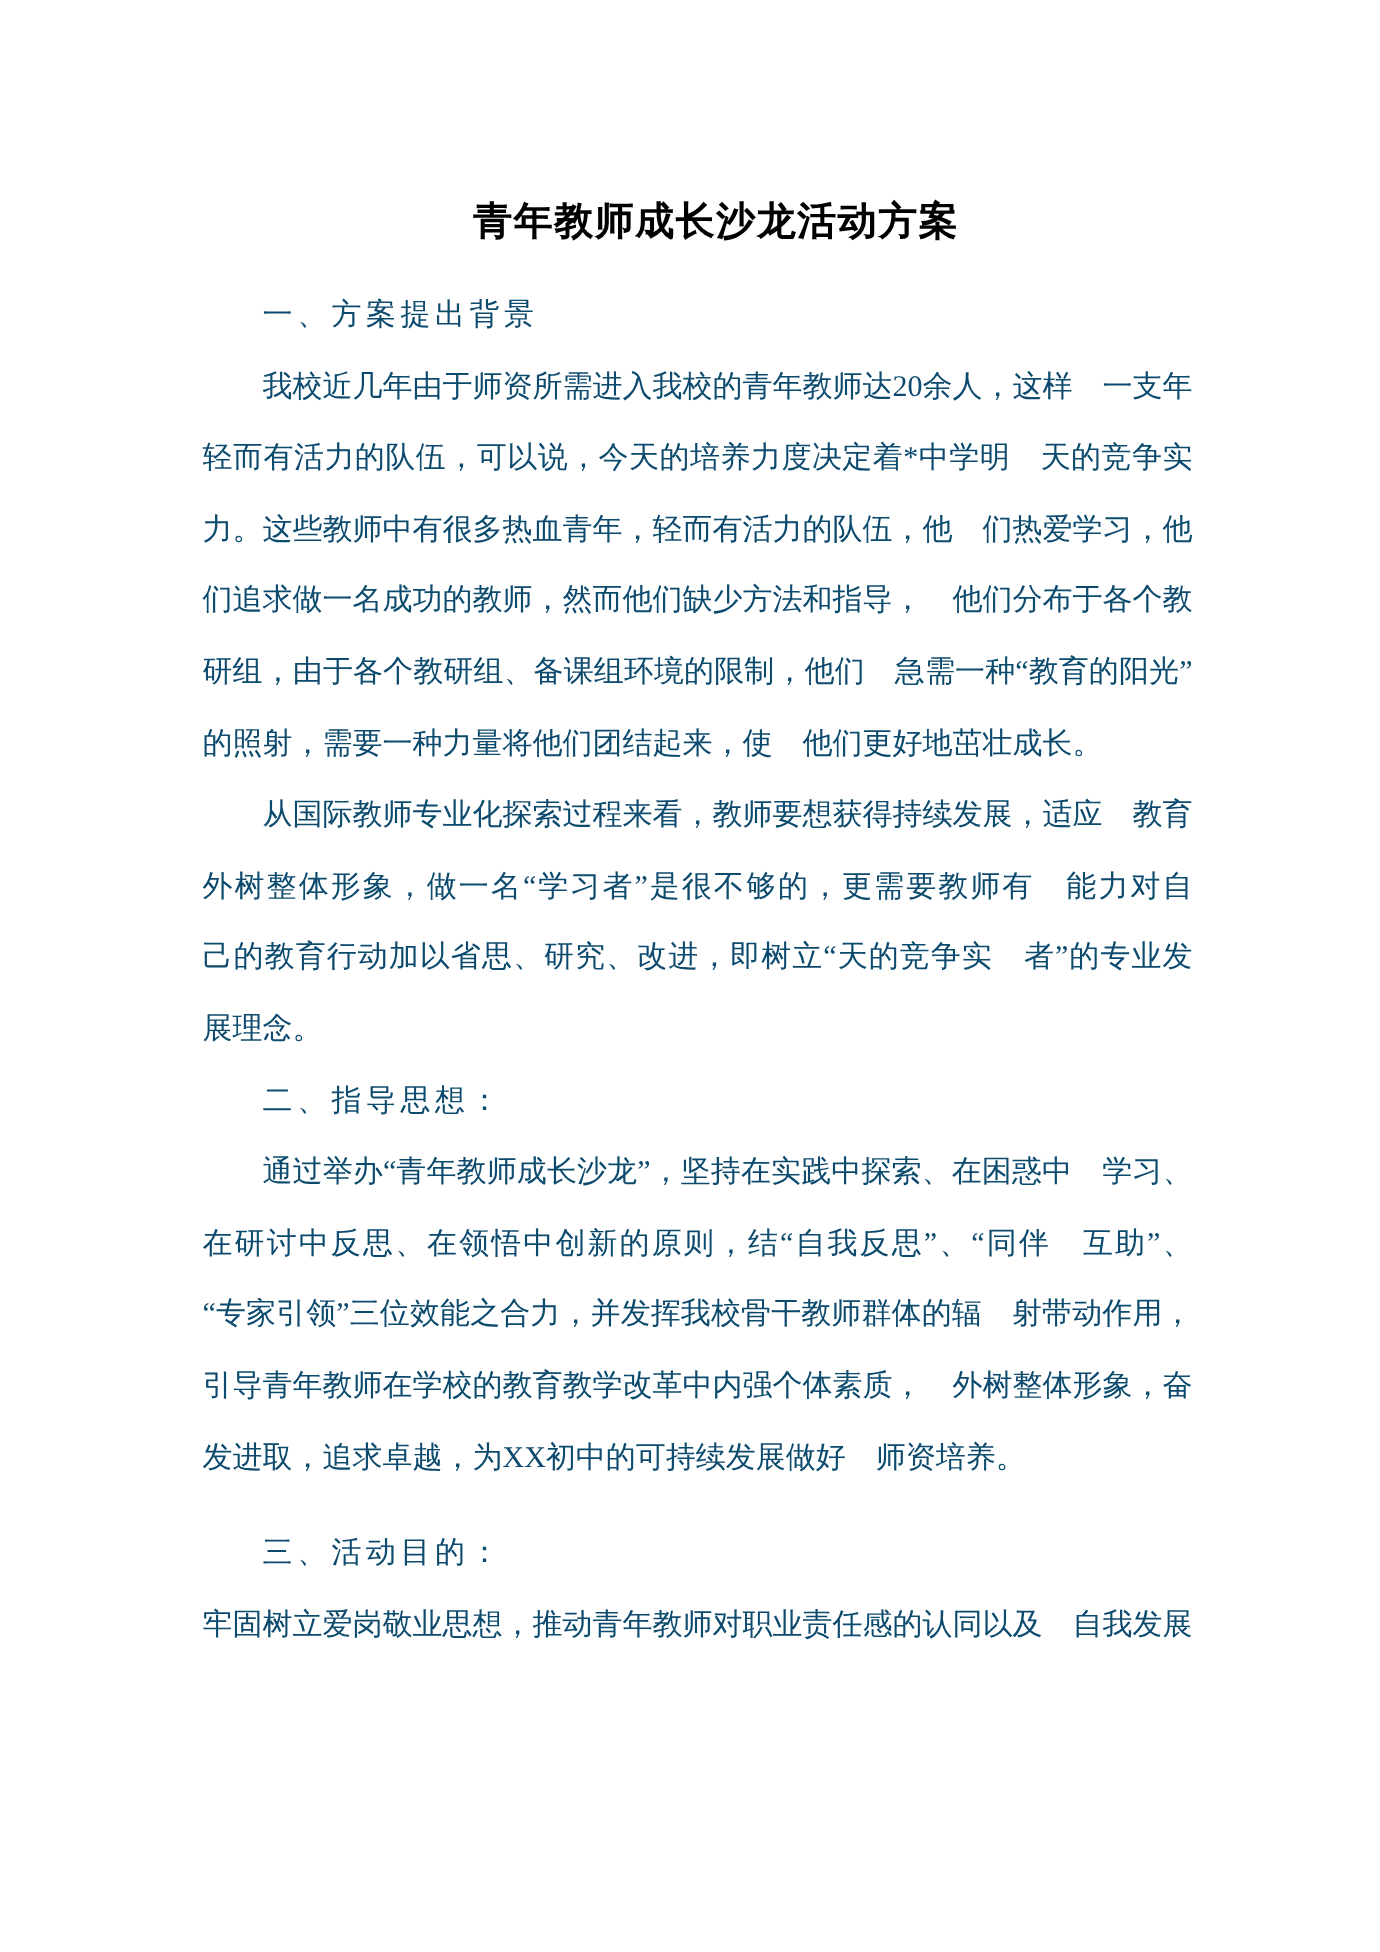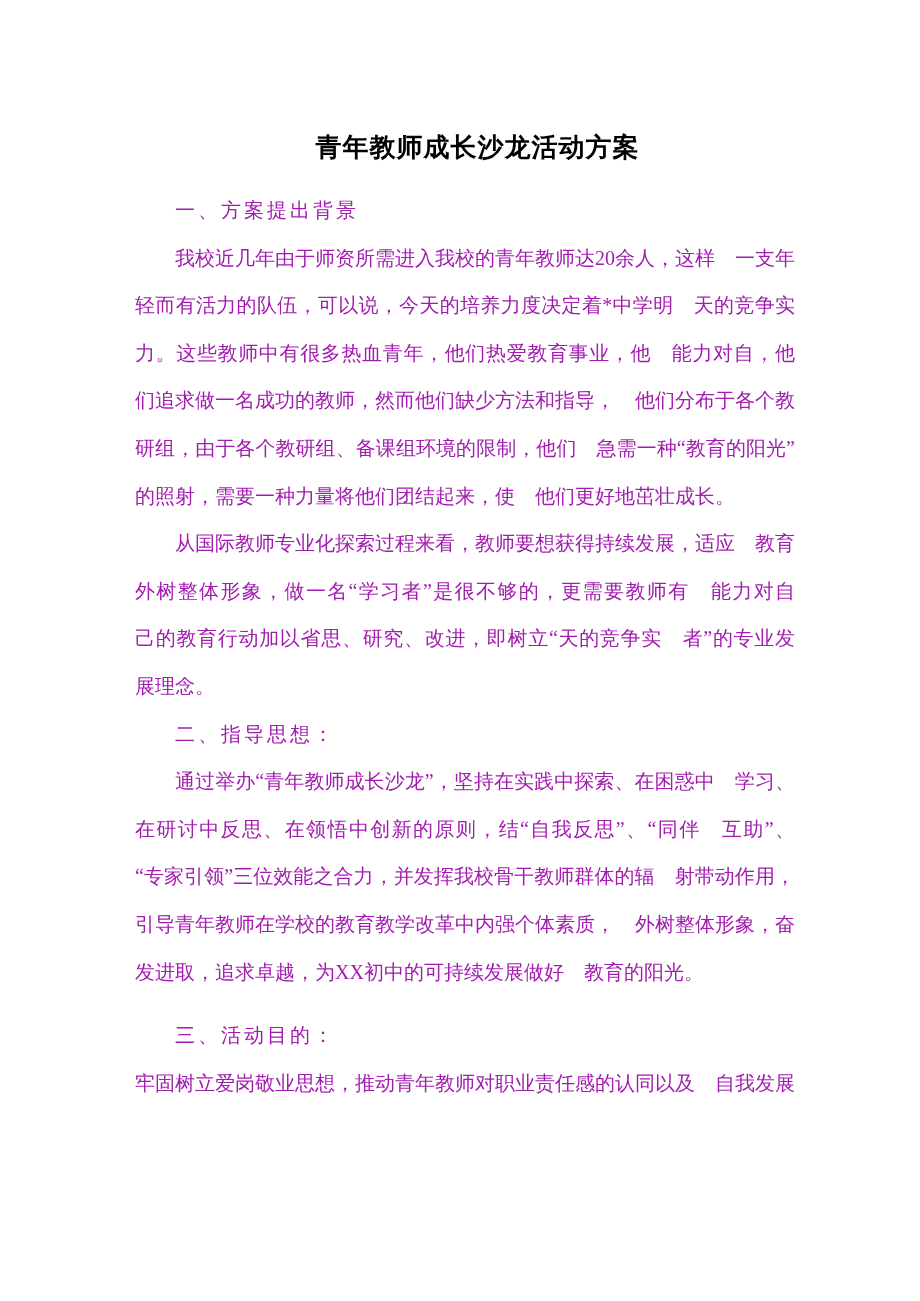"一、方案提出背景" .doc-body { color: #a21caf -> #0c4a6e }
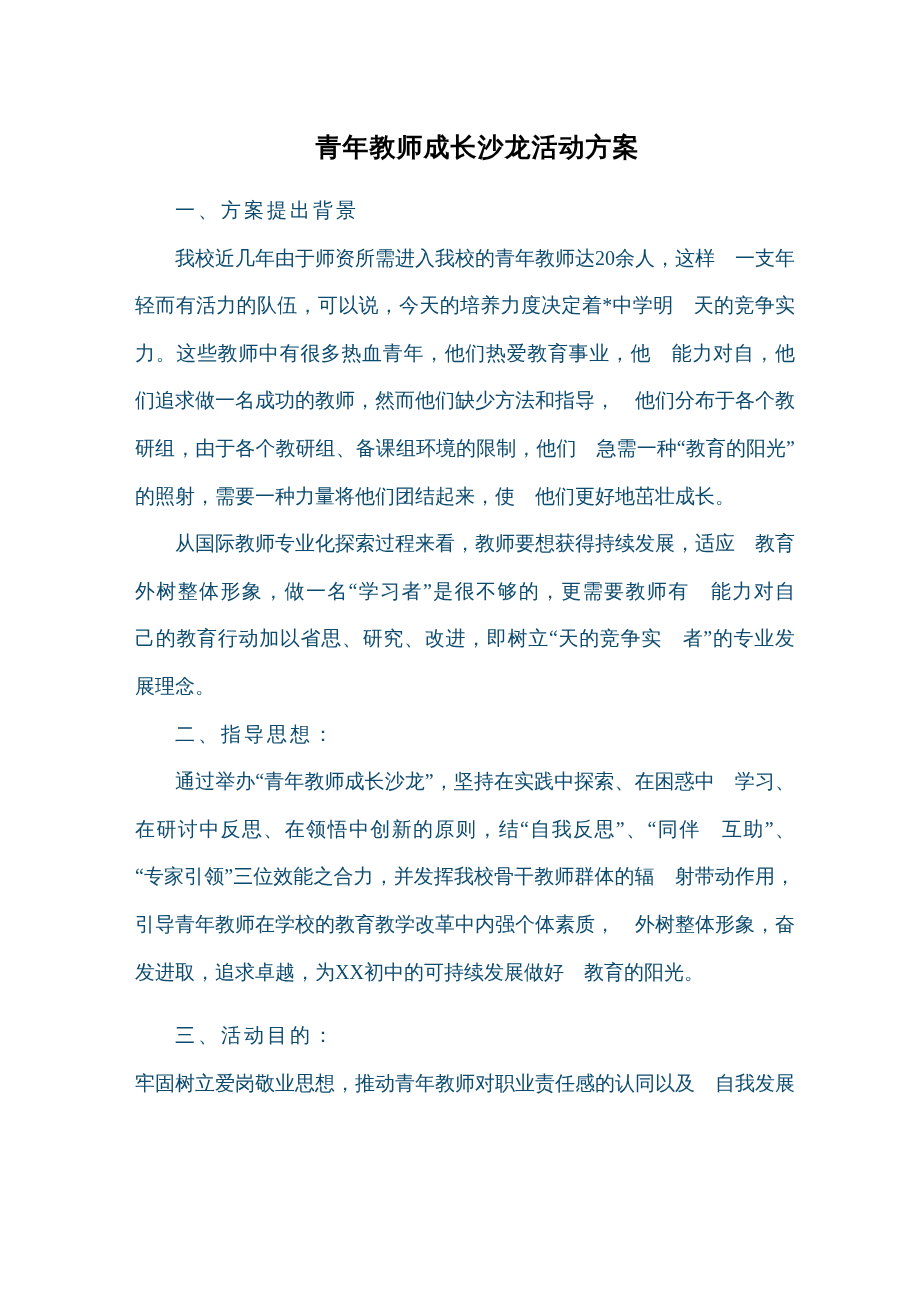"力。这些教师中有很多热血青年，他们热爱教育事业，他 能力对自，他" div.doc-line { text: 他们热爱教育事业，他　能力对自 -> 轻而有活力的队伍，他　们热爱学习 }
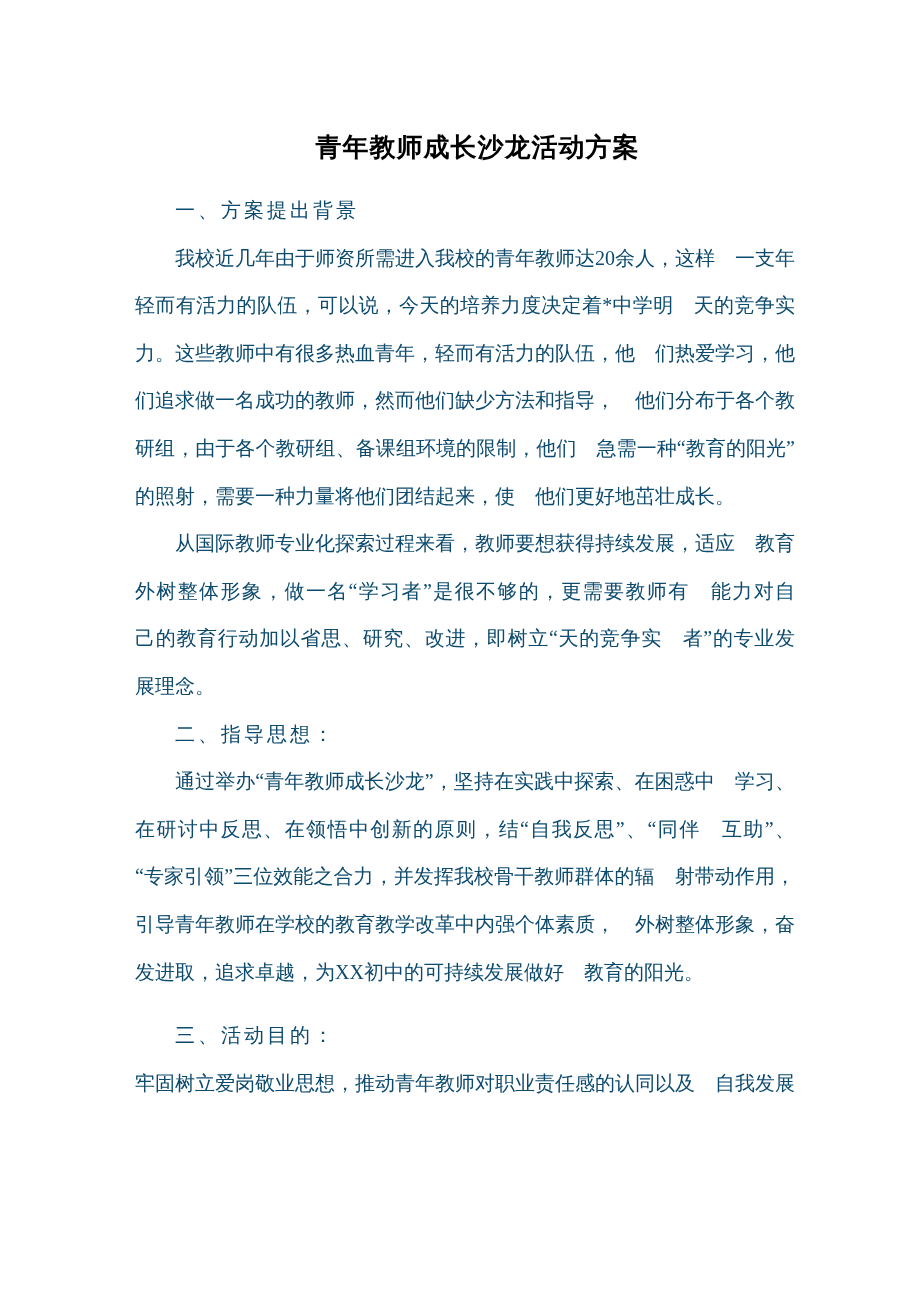"发进取，追求卓越，为XX初中的可持续发展做好 教育的阳光。" div.doc-line { text: 教育的阳光 -> 师资培养 }
